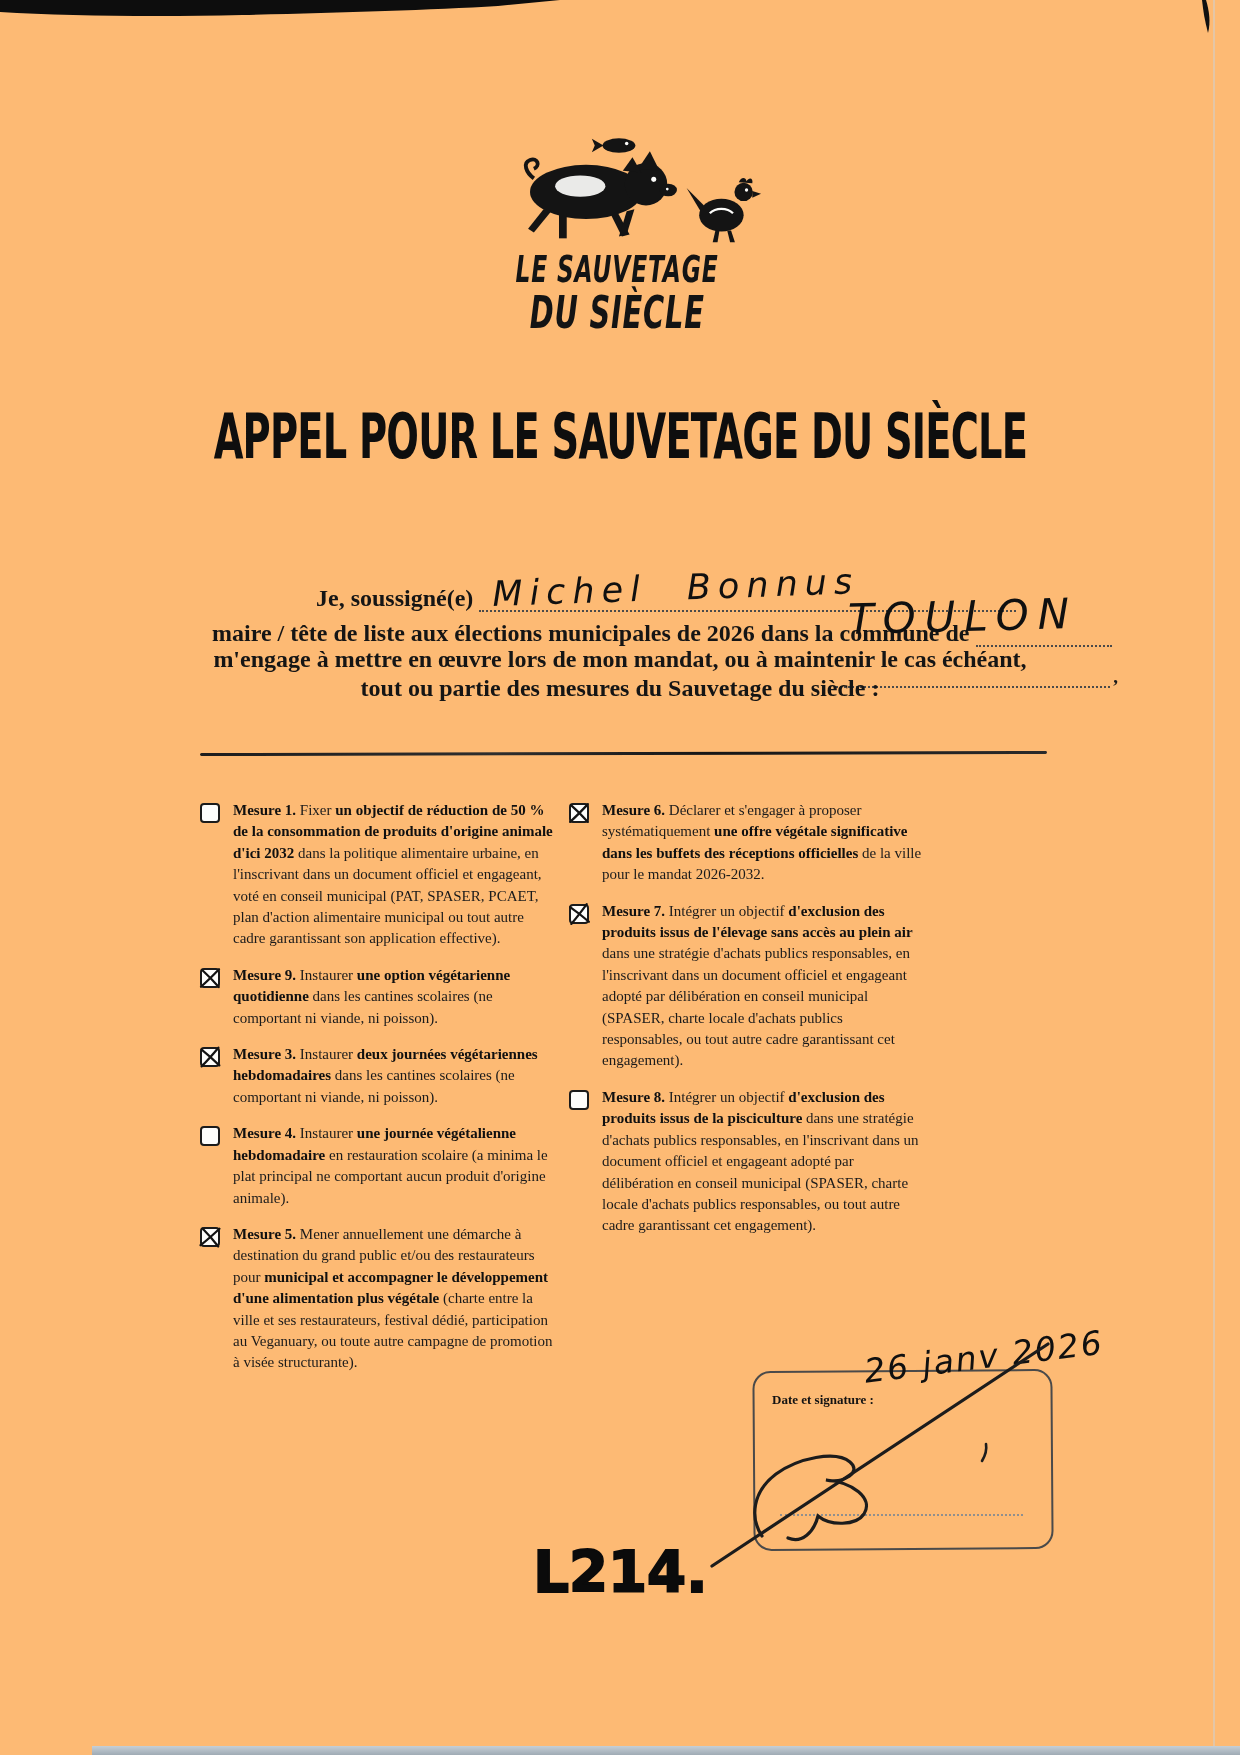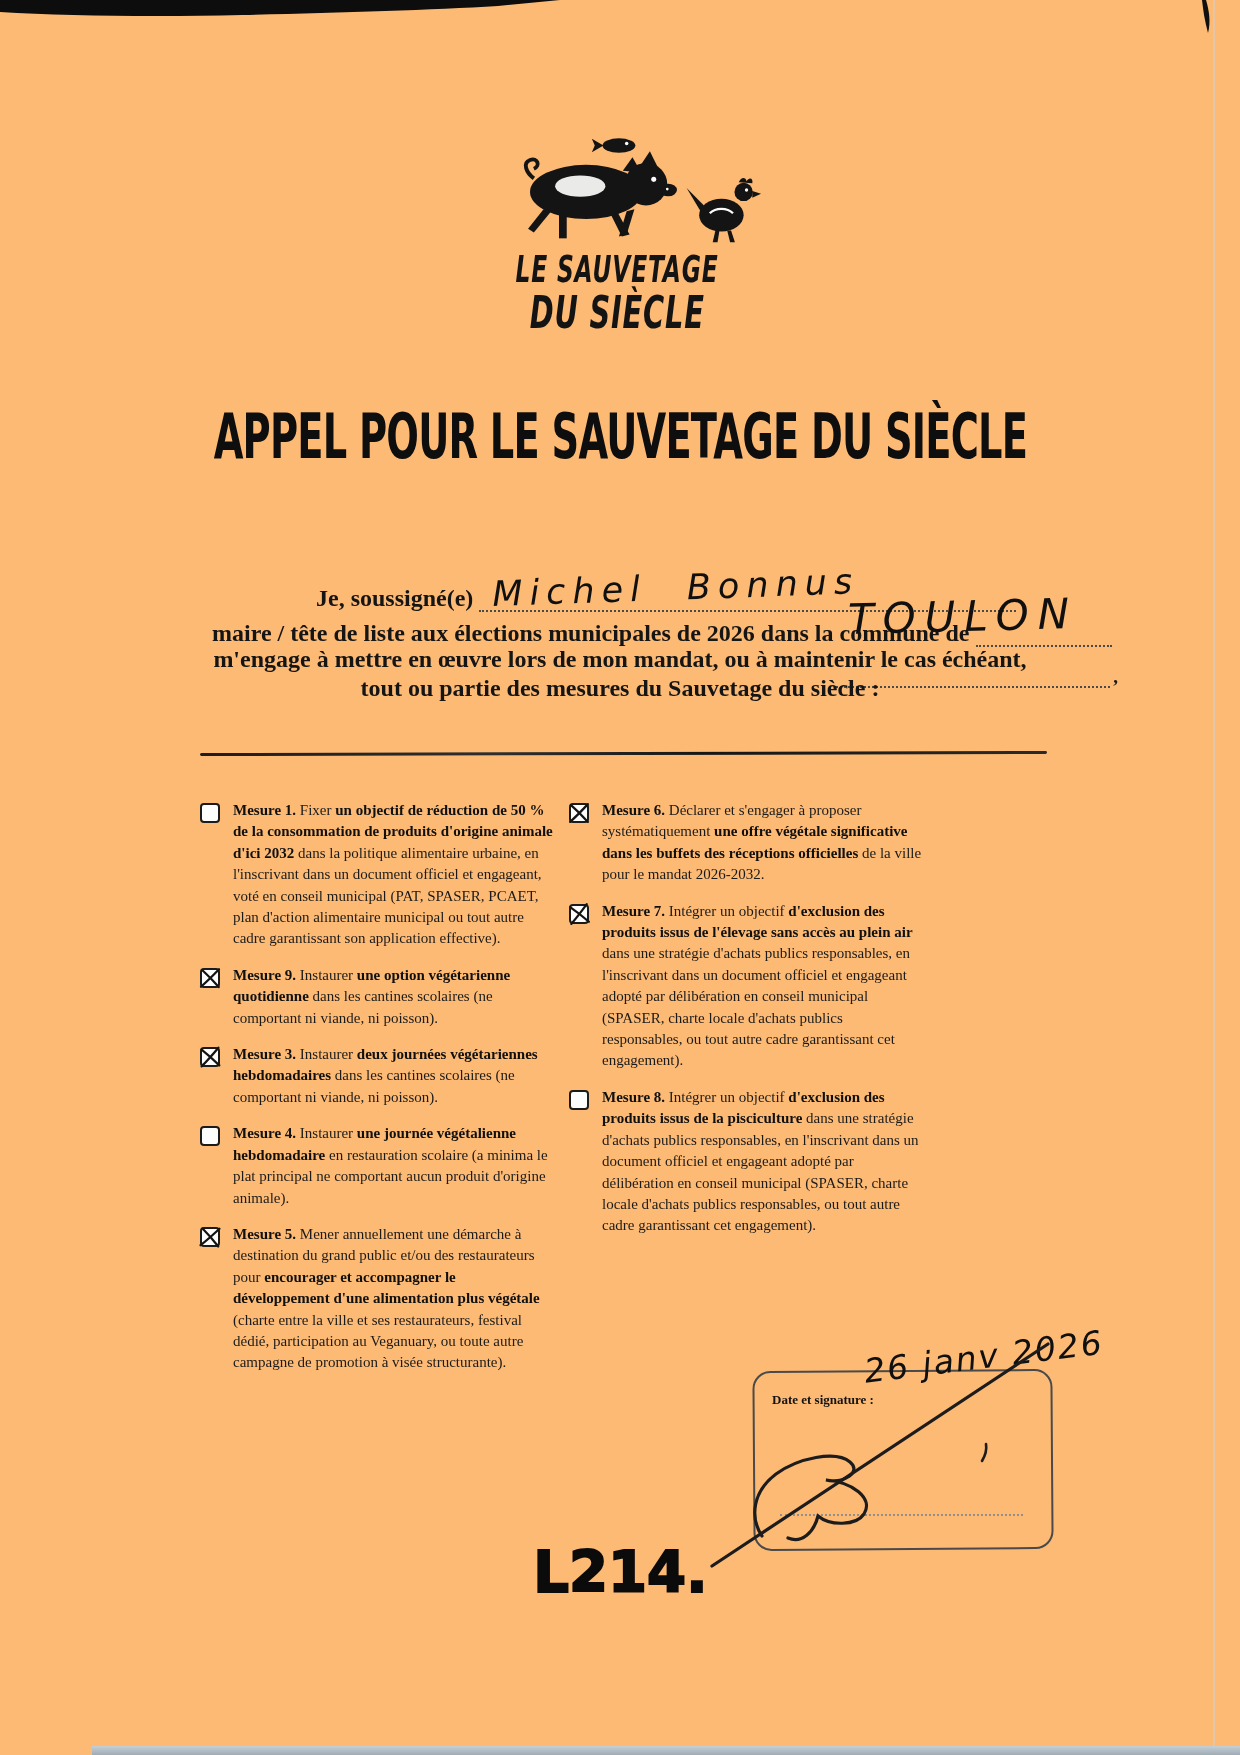"encourager et accompagner le" b { text: encourager -> municipal }
